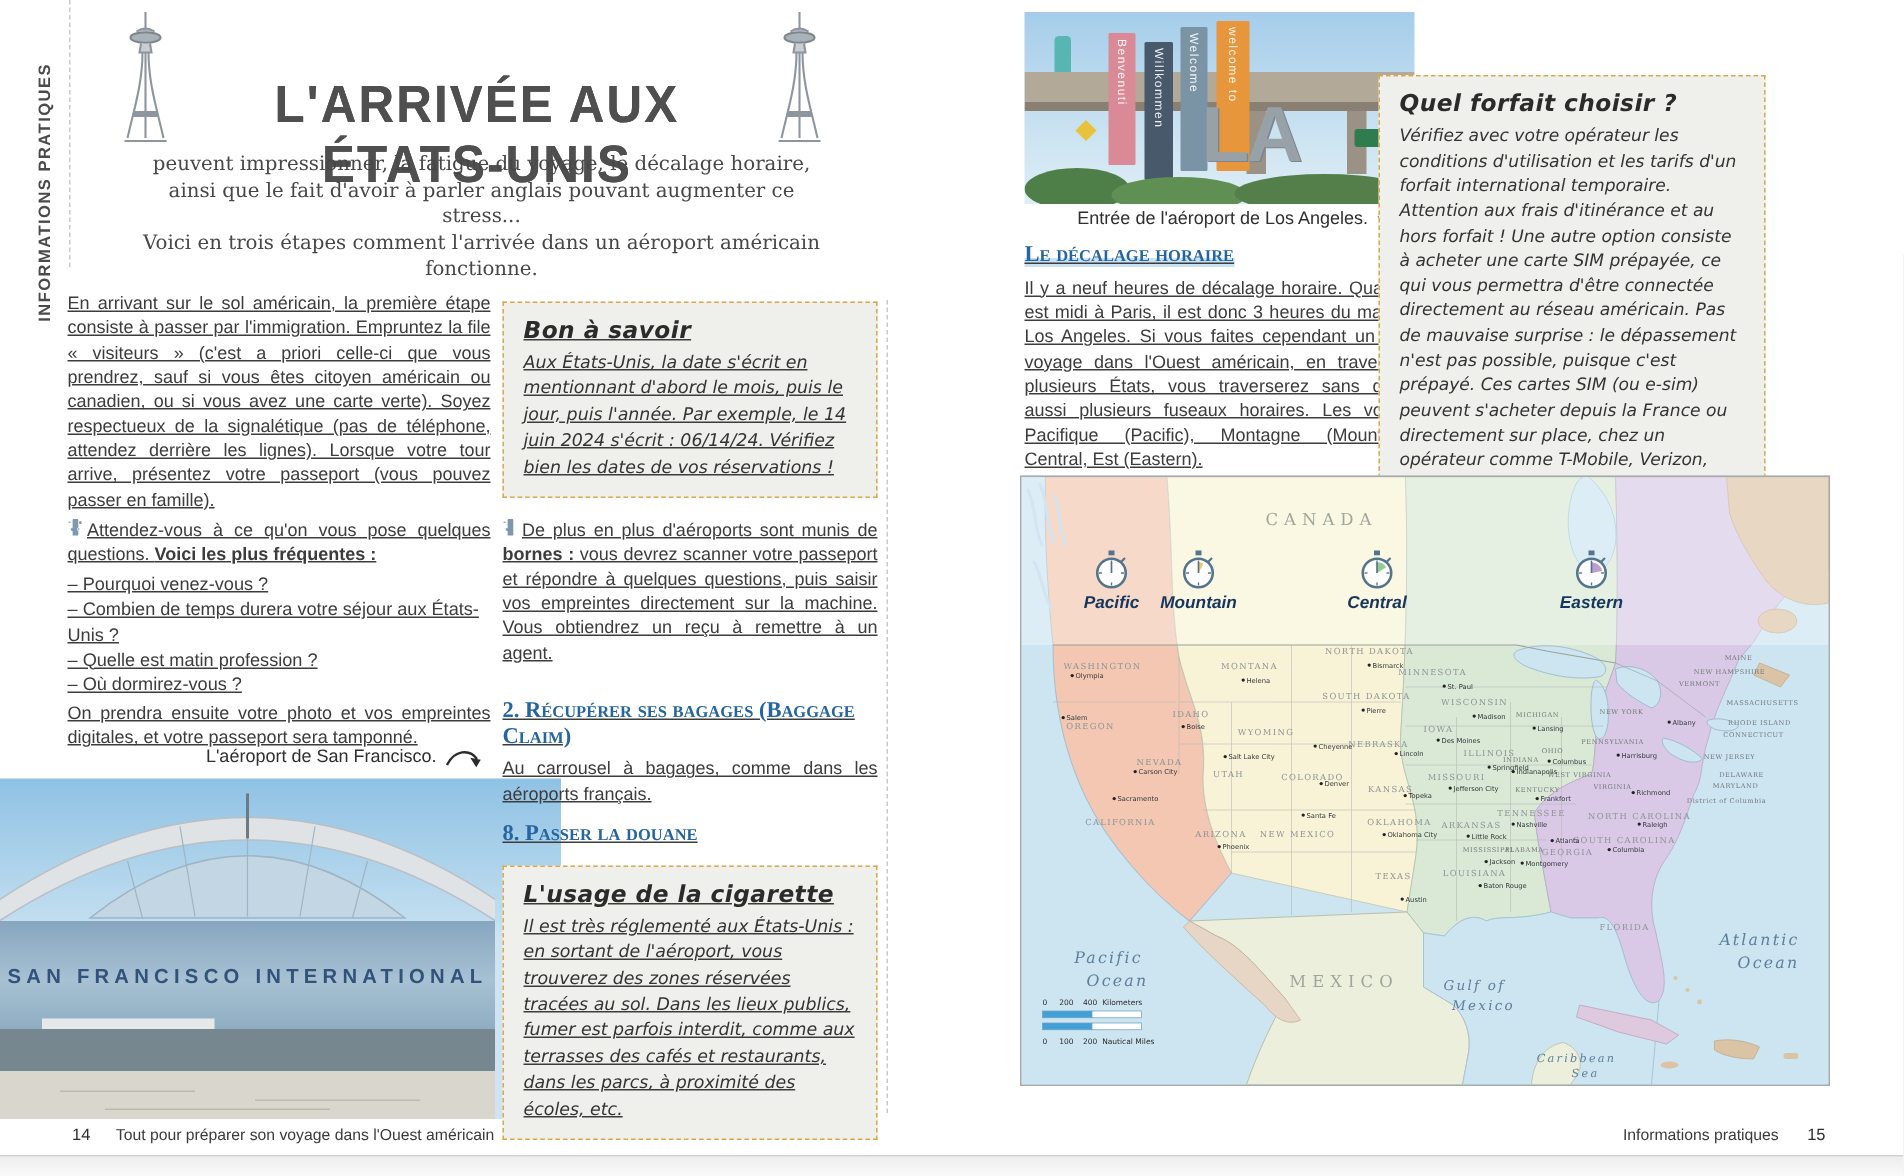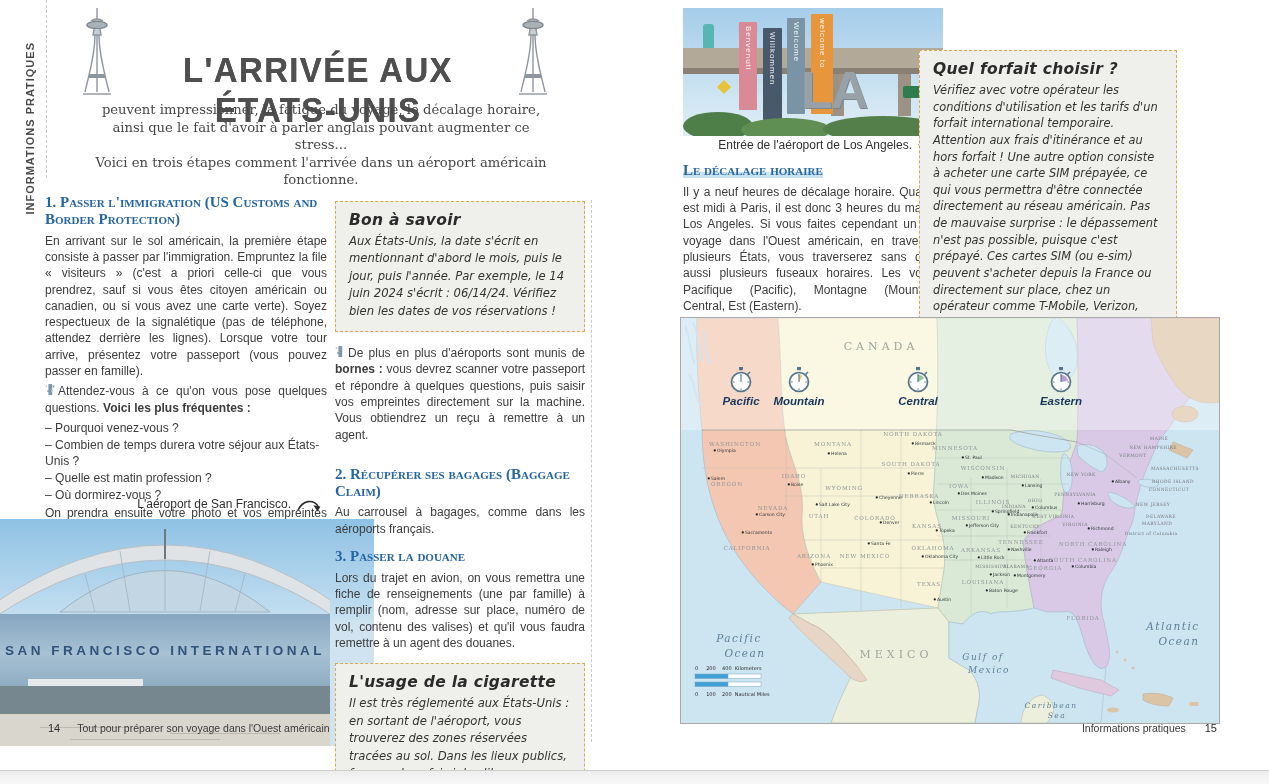"Le décalage horaire" .col { text-decoration: none -> underline }
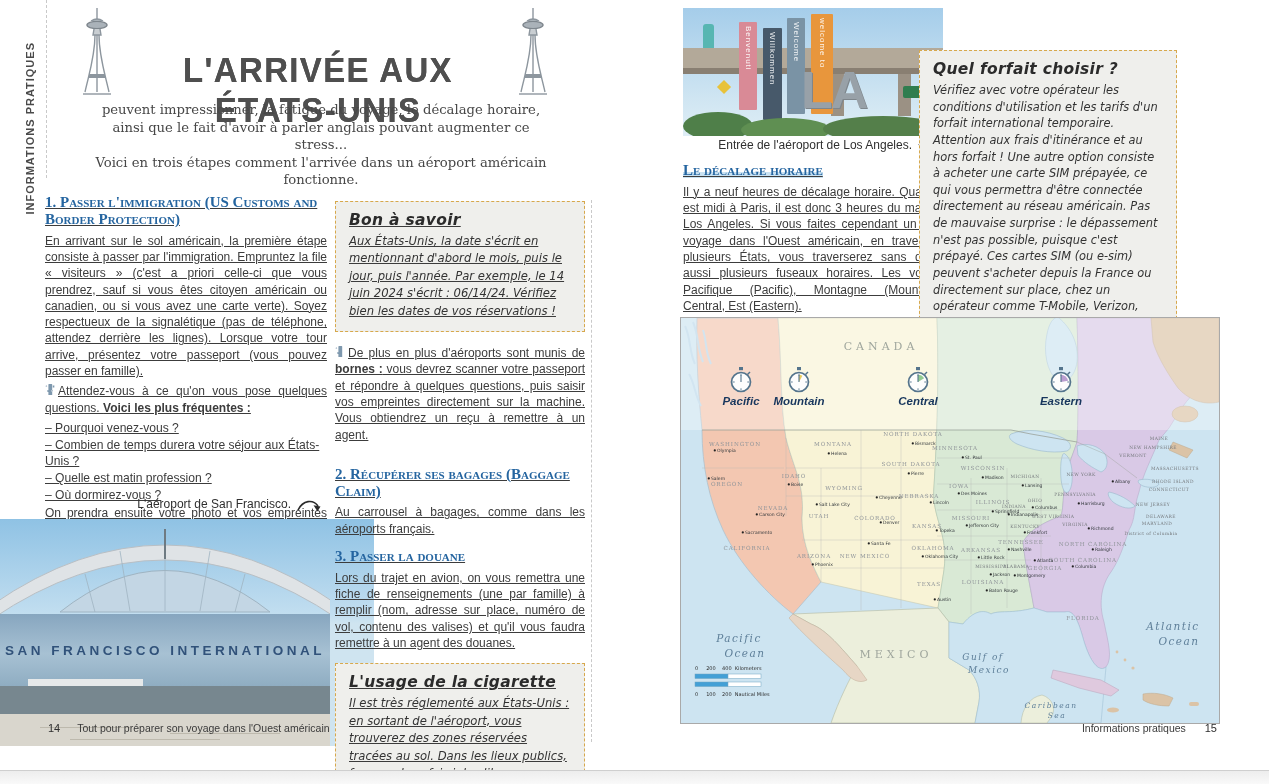"1. Passer l'immigration (US Customs" div.h-blue { html: <div>1. Passer l'immigration (US Customs and Border Protection)</div> -> none }
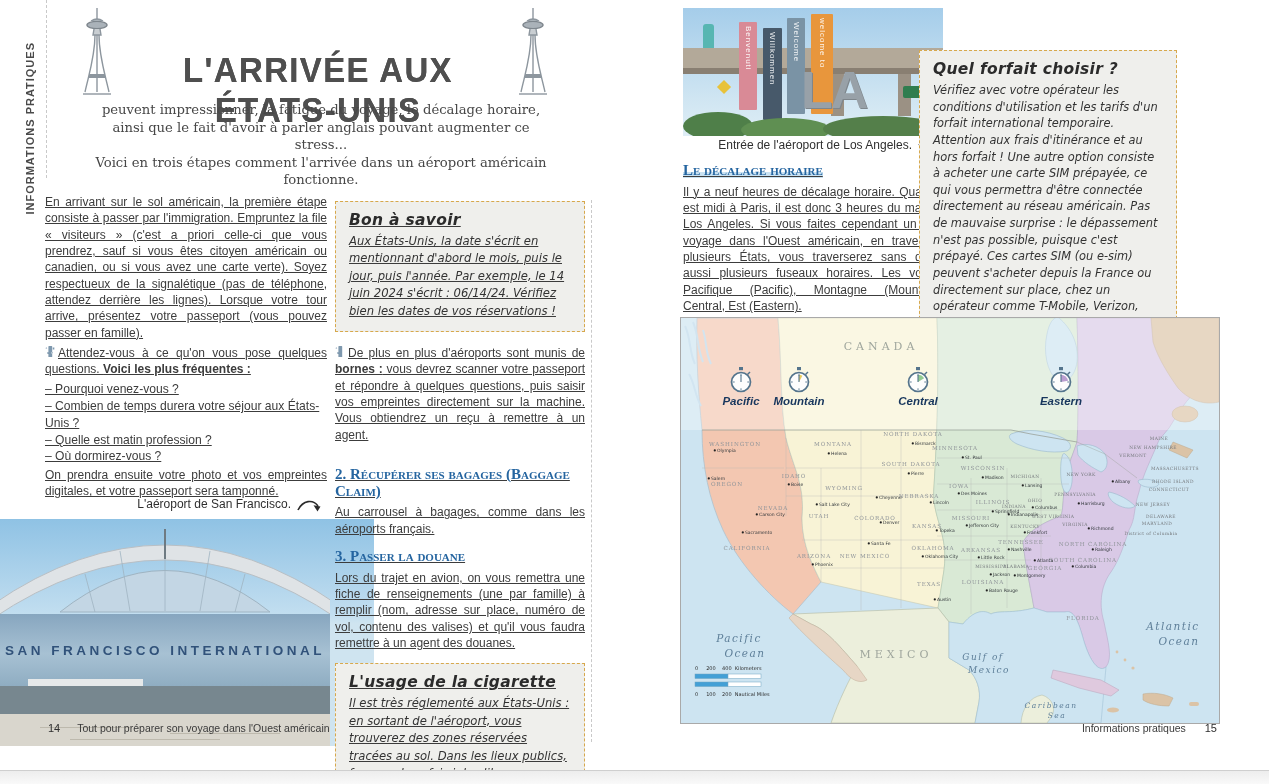"3. Passer la douane" div.h-blue { text: 3 -> 8 }
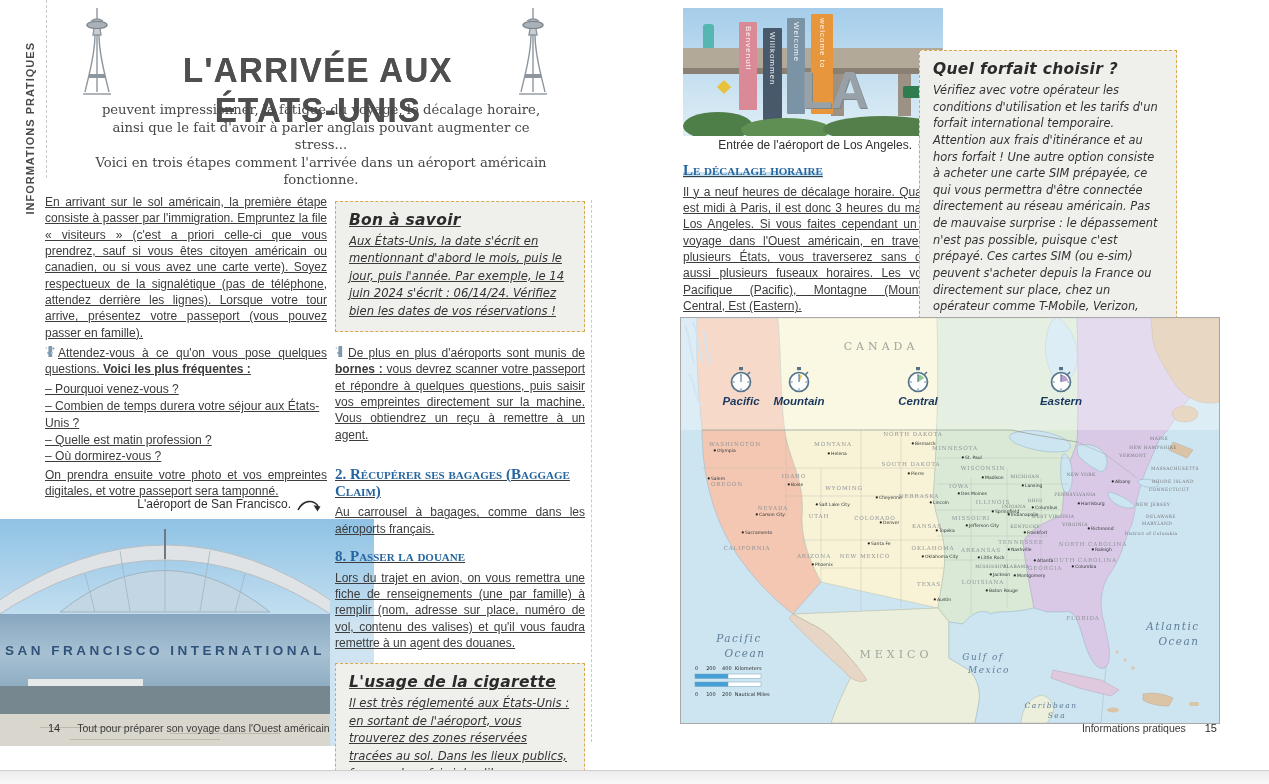"Lors du trajet en avion," p.body-p { html: <p>Lors du trajet en avion, on vous remettra une fiche de renseignements (une par famille) à remplir (nom, adresse sur place, numéro de vol, contenu des valises) et qu'il vous faudra remettre à un agent des douanes.</p> -> none }
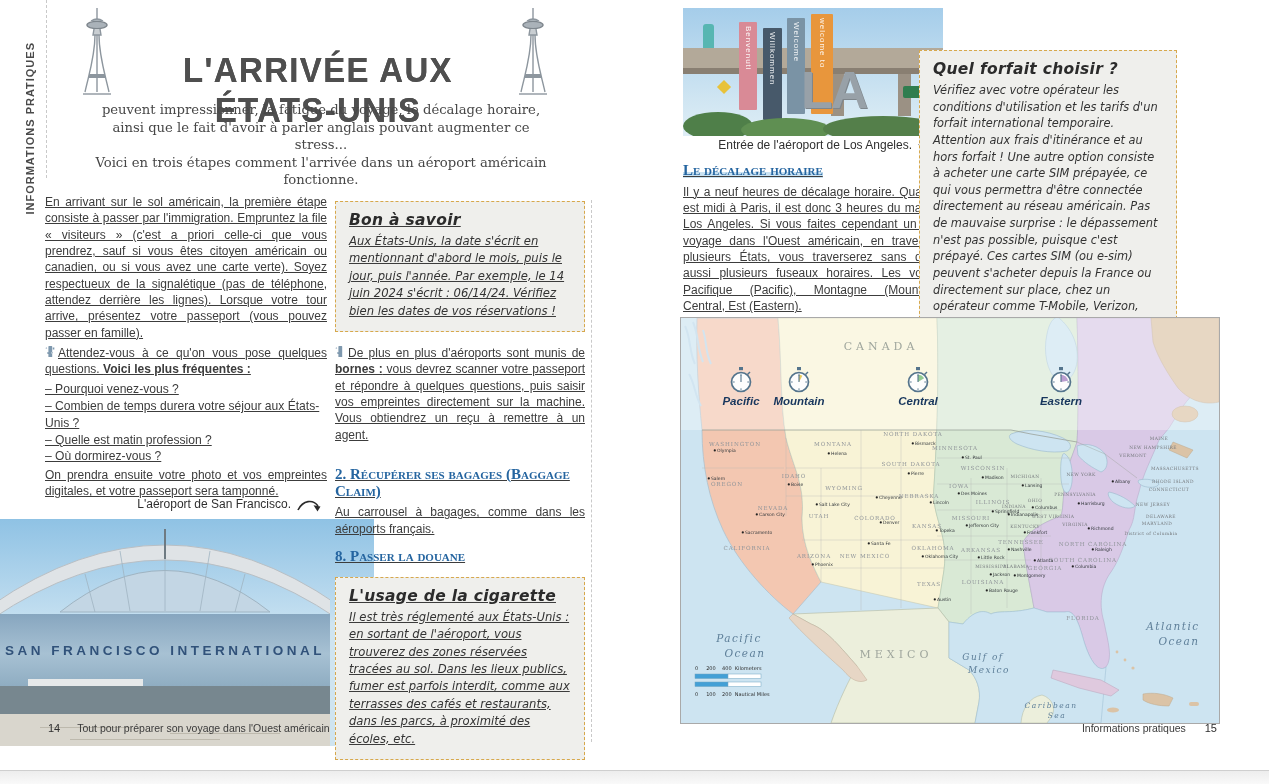"14 Tout pour préparer son" .footer { top: 722px -> 751px }
